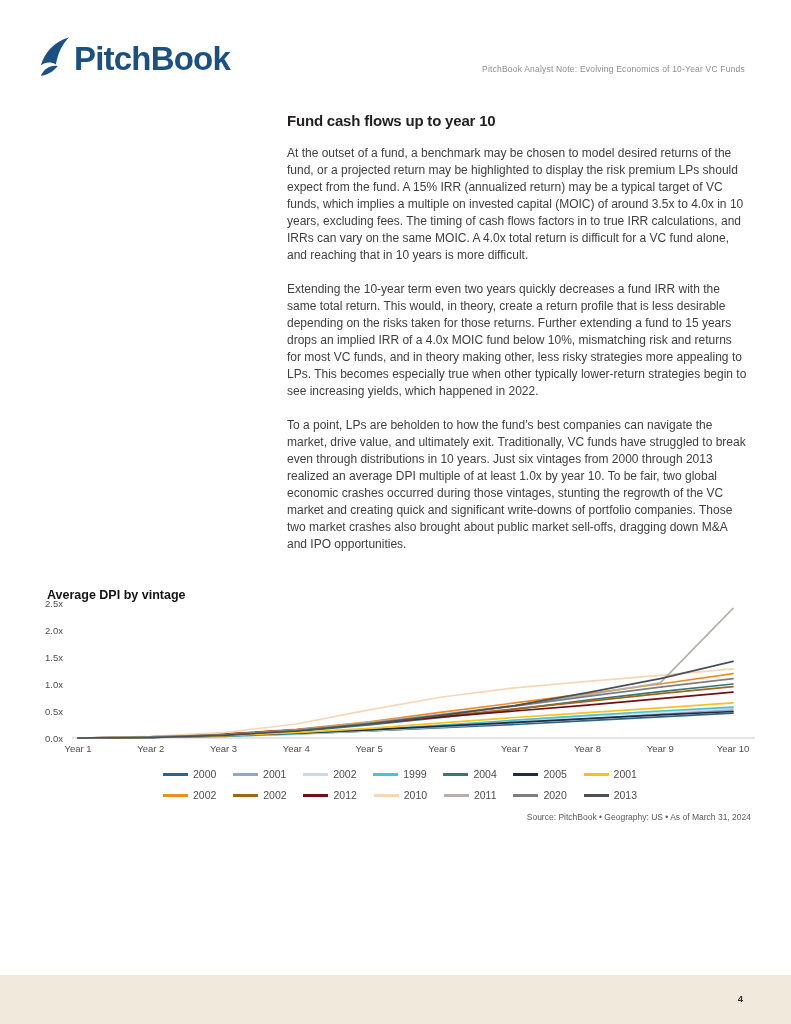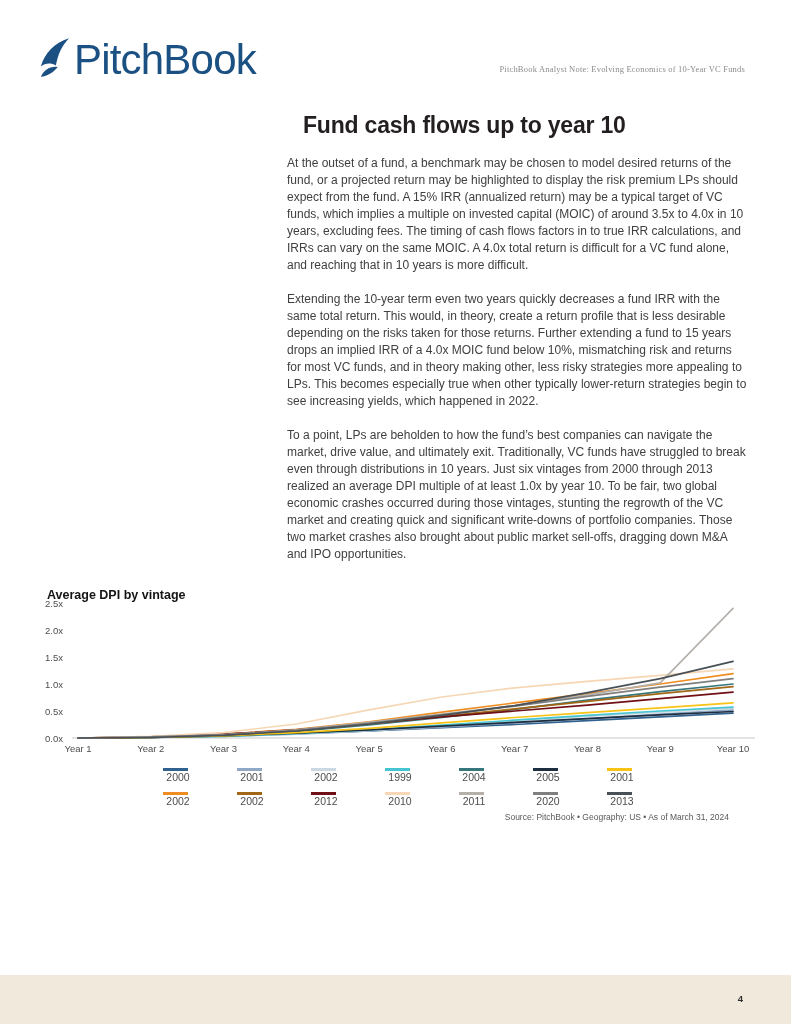"PitchBook" .logo-text { font-size: 42px -> 33px; font-weight: normal -> bold }
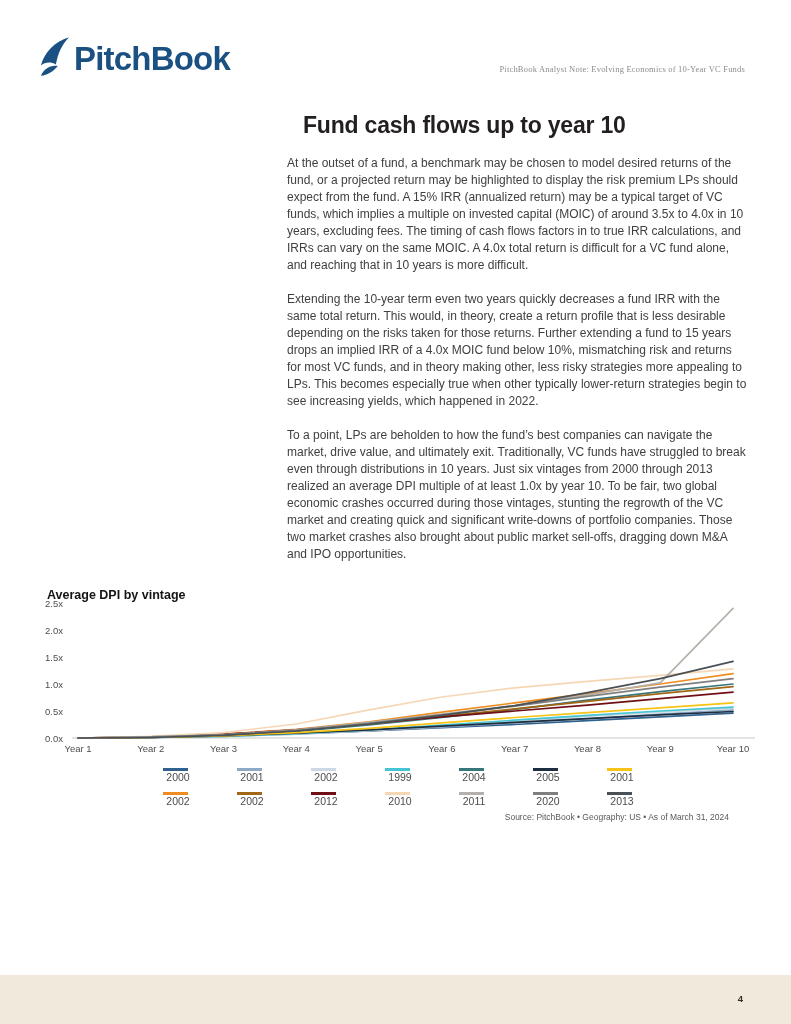"PitchBook Analyst Note: Evolving" .note-title { font-family: Liberation Serif, serif -> none }
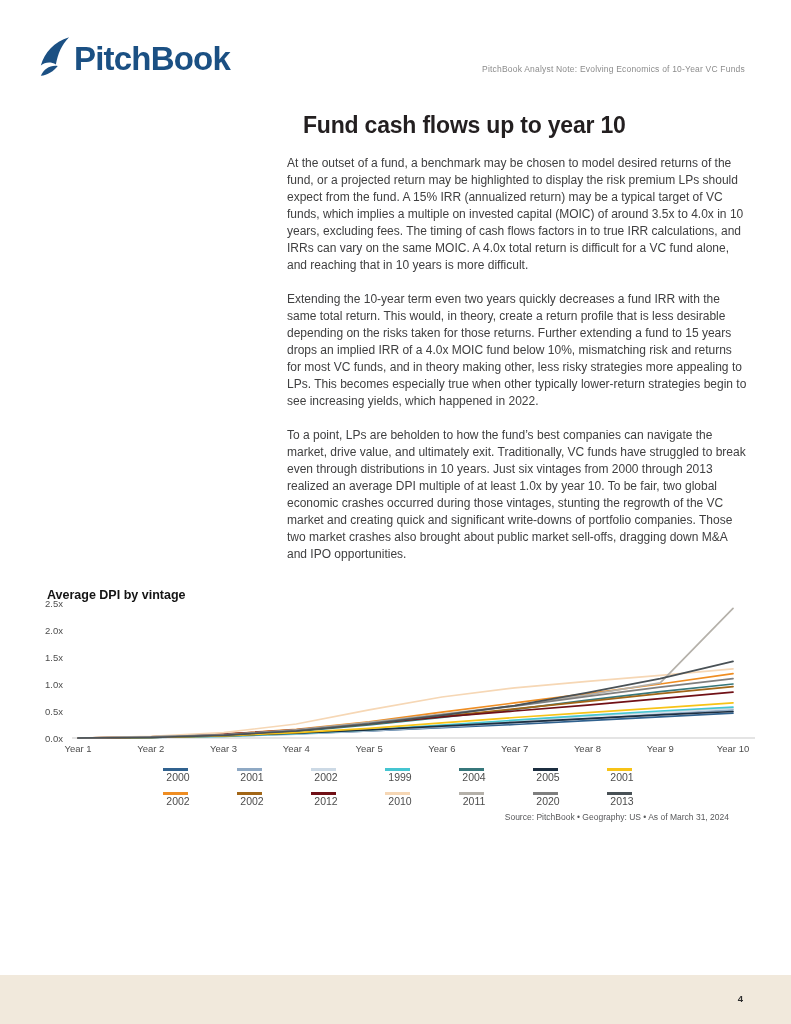"Fund cash flows up to" .content h1 { font-size: 23px -> 15px; margin: 0 0 16px 16px -> 0 0 16px 0 }
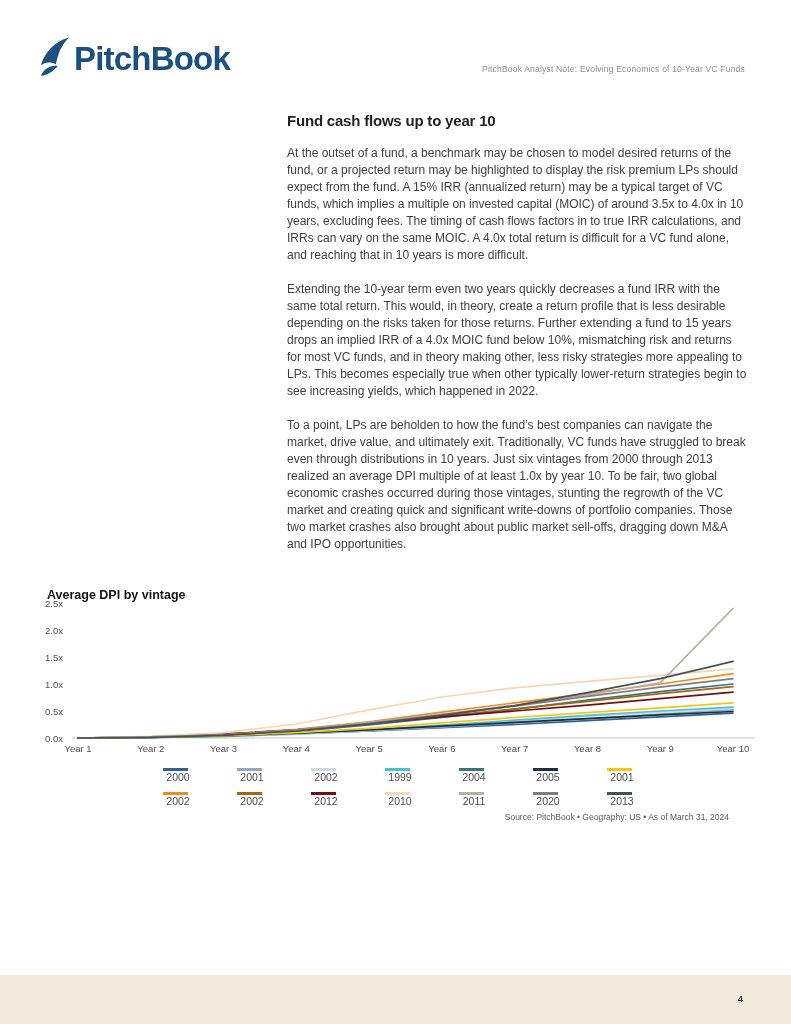"2000" .legend-item { flex-direction: column -> none }
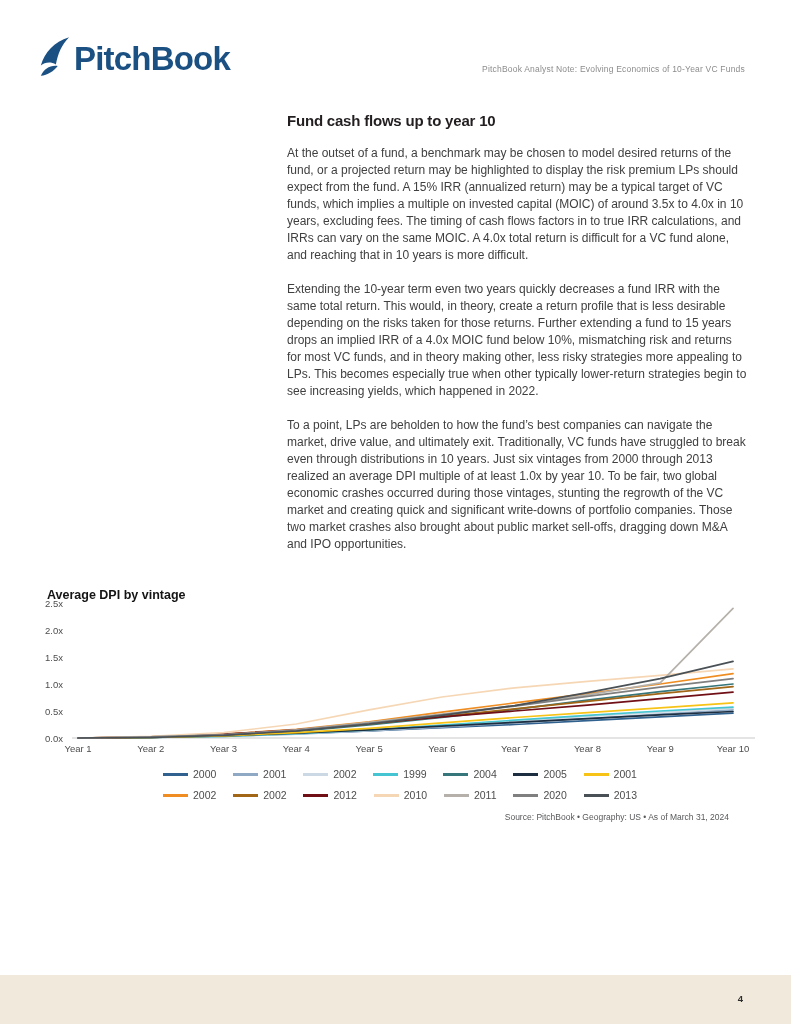"Source: PitchBook • Geography: US" .source-line { right: 62px -> 40px }
